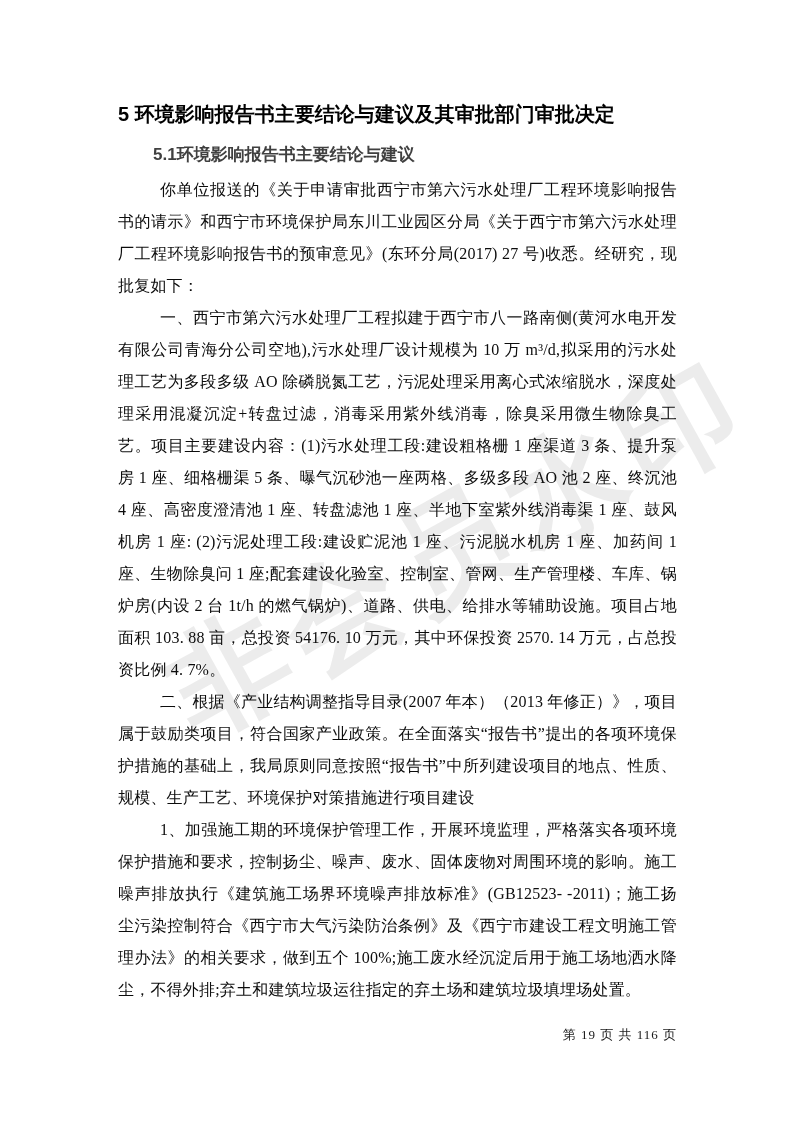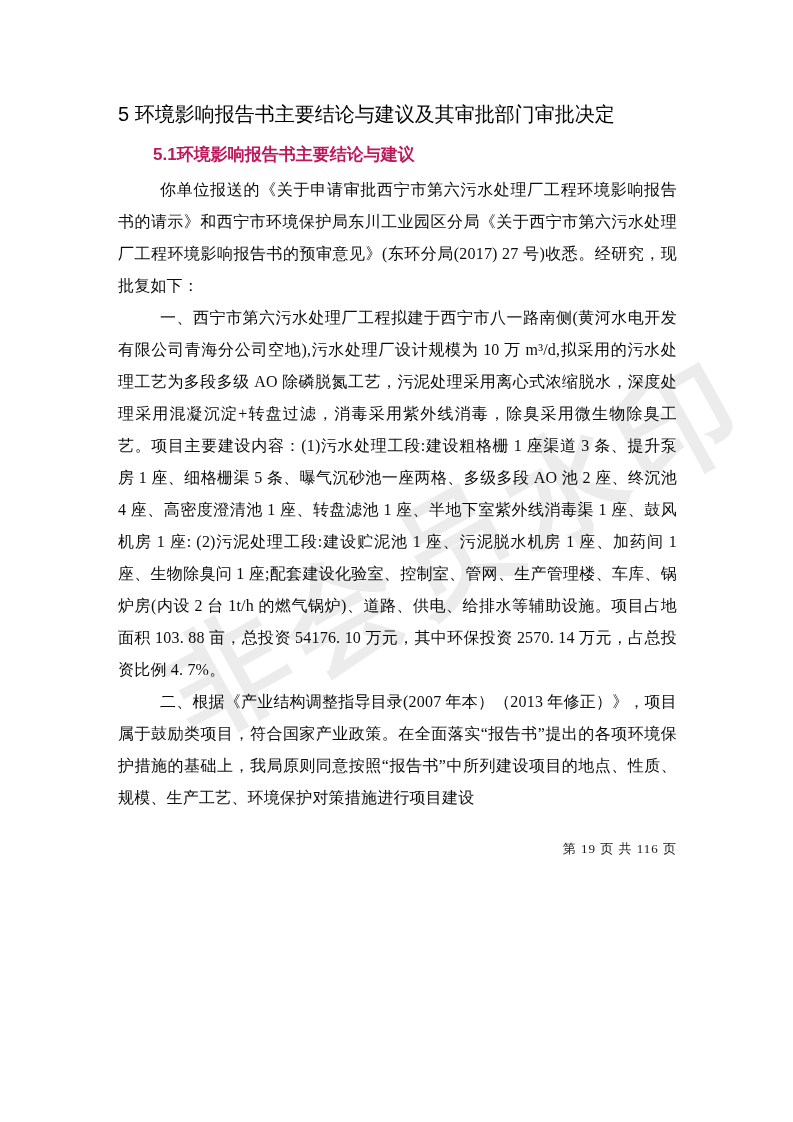"5 环境影响报告书主要结论与建议及其审批部门审批决定" .heading { font-weight: 400 -> 700 }
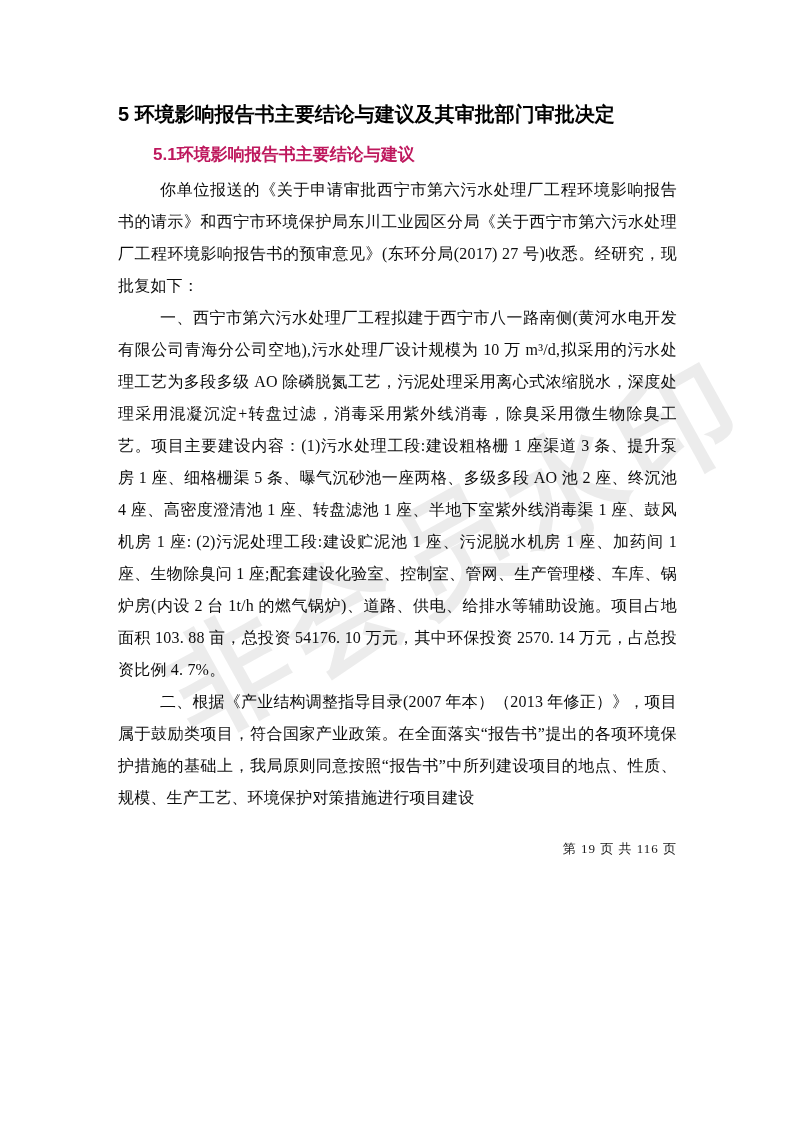"5.1环境影响报告书主要结论与建议" .subheading { color: #be185d -> #404040 }
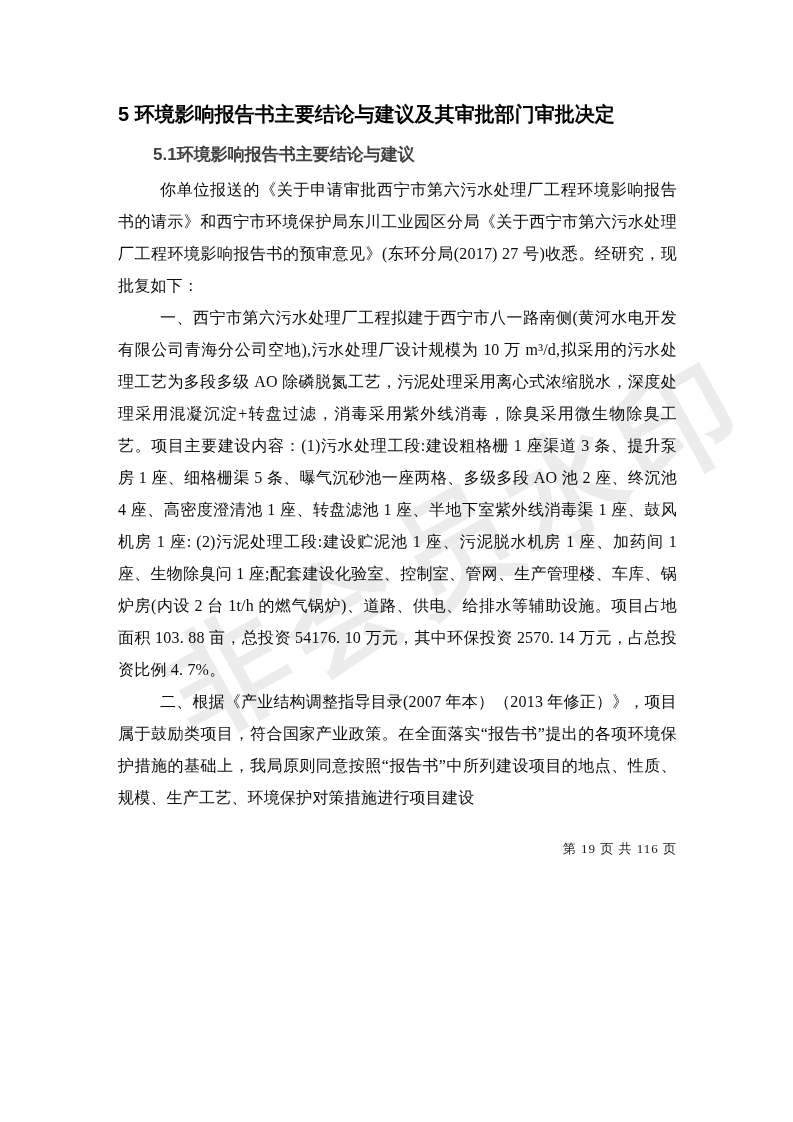"1、加强施工期的环境保护管理工作，开展环境监理，严格落实各项环境保护措施和要求，" p { html: none -> <p>1、加强施工期的环境保护管理工作，开展环境监理，严格落实各项环境保护措施和要求，控制扬尘、噪声、废水、固体废物对周围环境的影响。施工噪声排放执行《建筑施工场界环境噪声排放标准》(GB12523- -2011)；施工扬尘污染控制符合《西宁市大气污染防治条例》及《西宁市建设工程文明施工管理办法》的相关要求，做到五个 100%;施工废水经沉淀后用于施工场地洒水降尘，不得外排;弃土和建筑垃圾运往指定的弃土场和建筑垃圾填埋场处置。</p> }
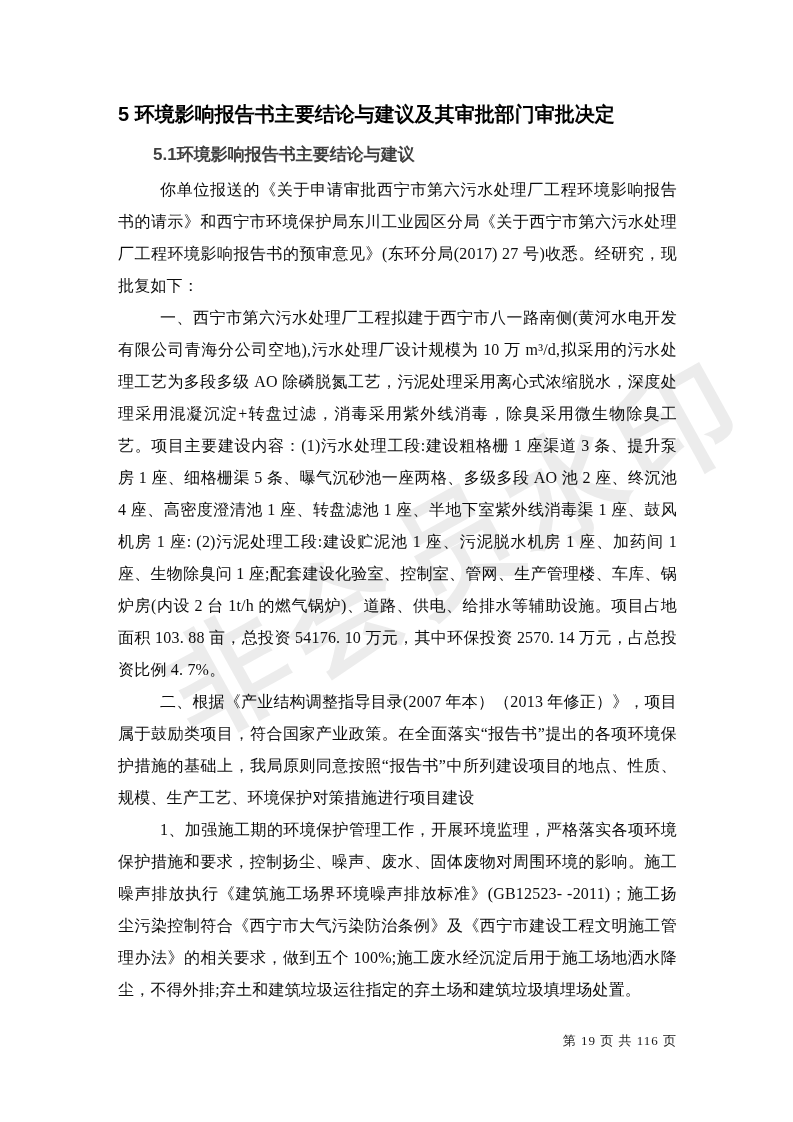"第 19 页 共 116" .page-footer { margin-top: 26px -> 20px }
